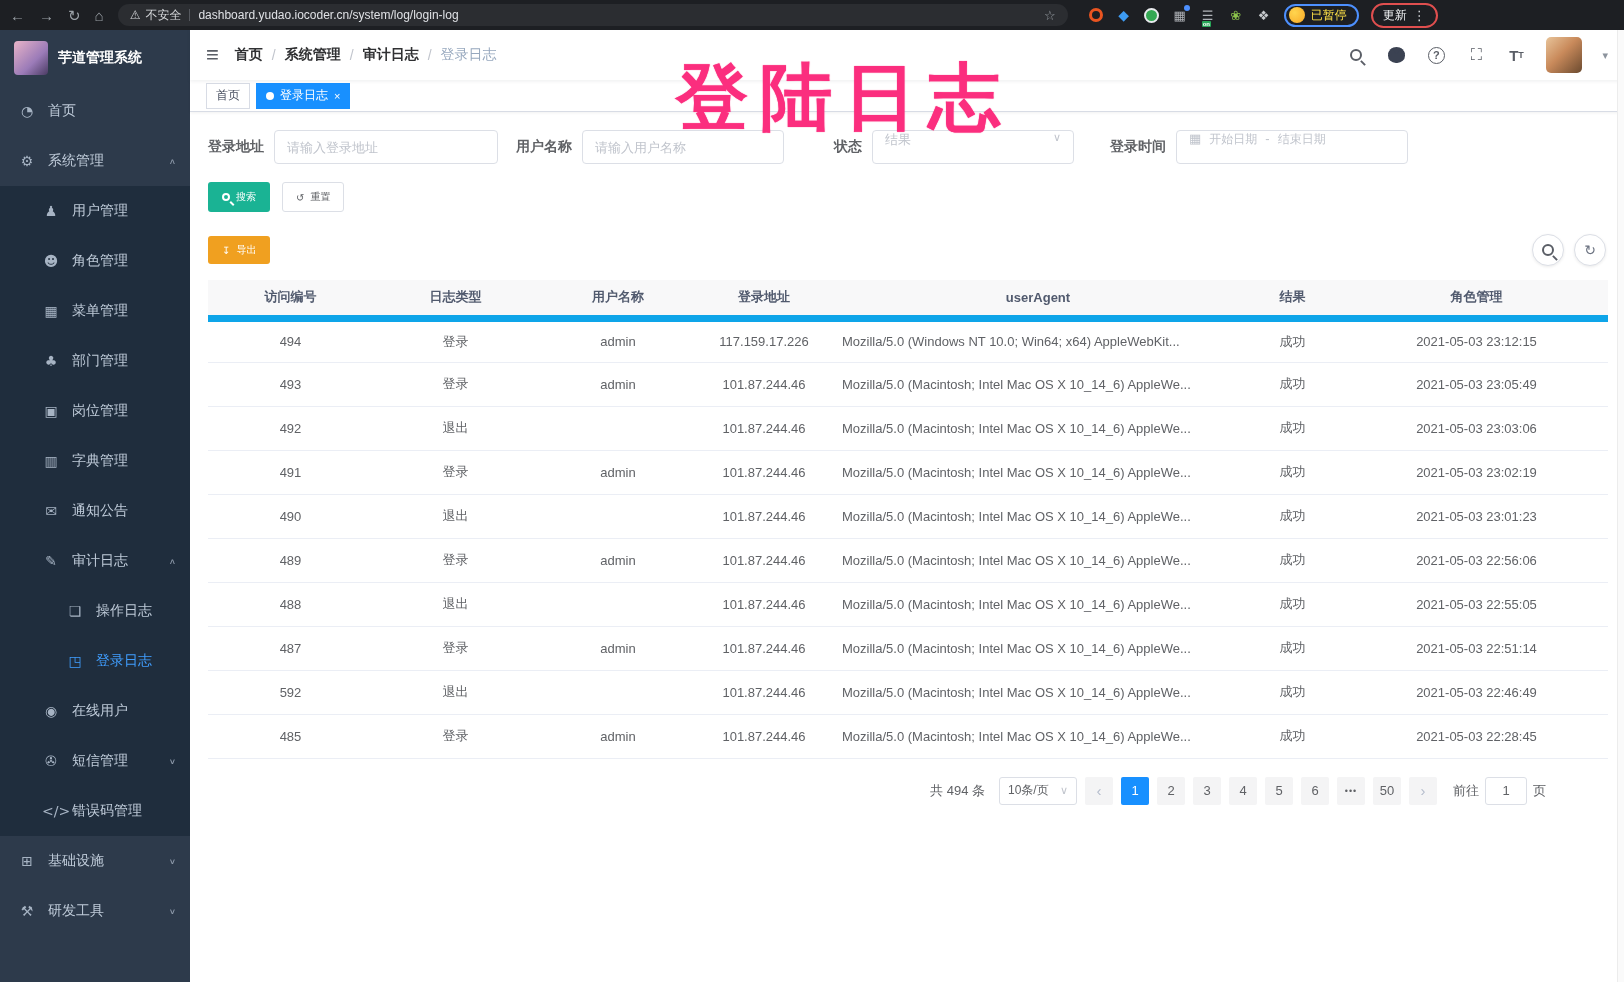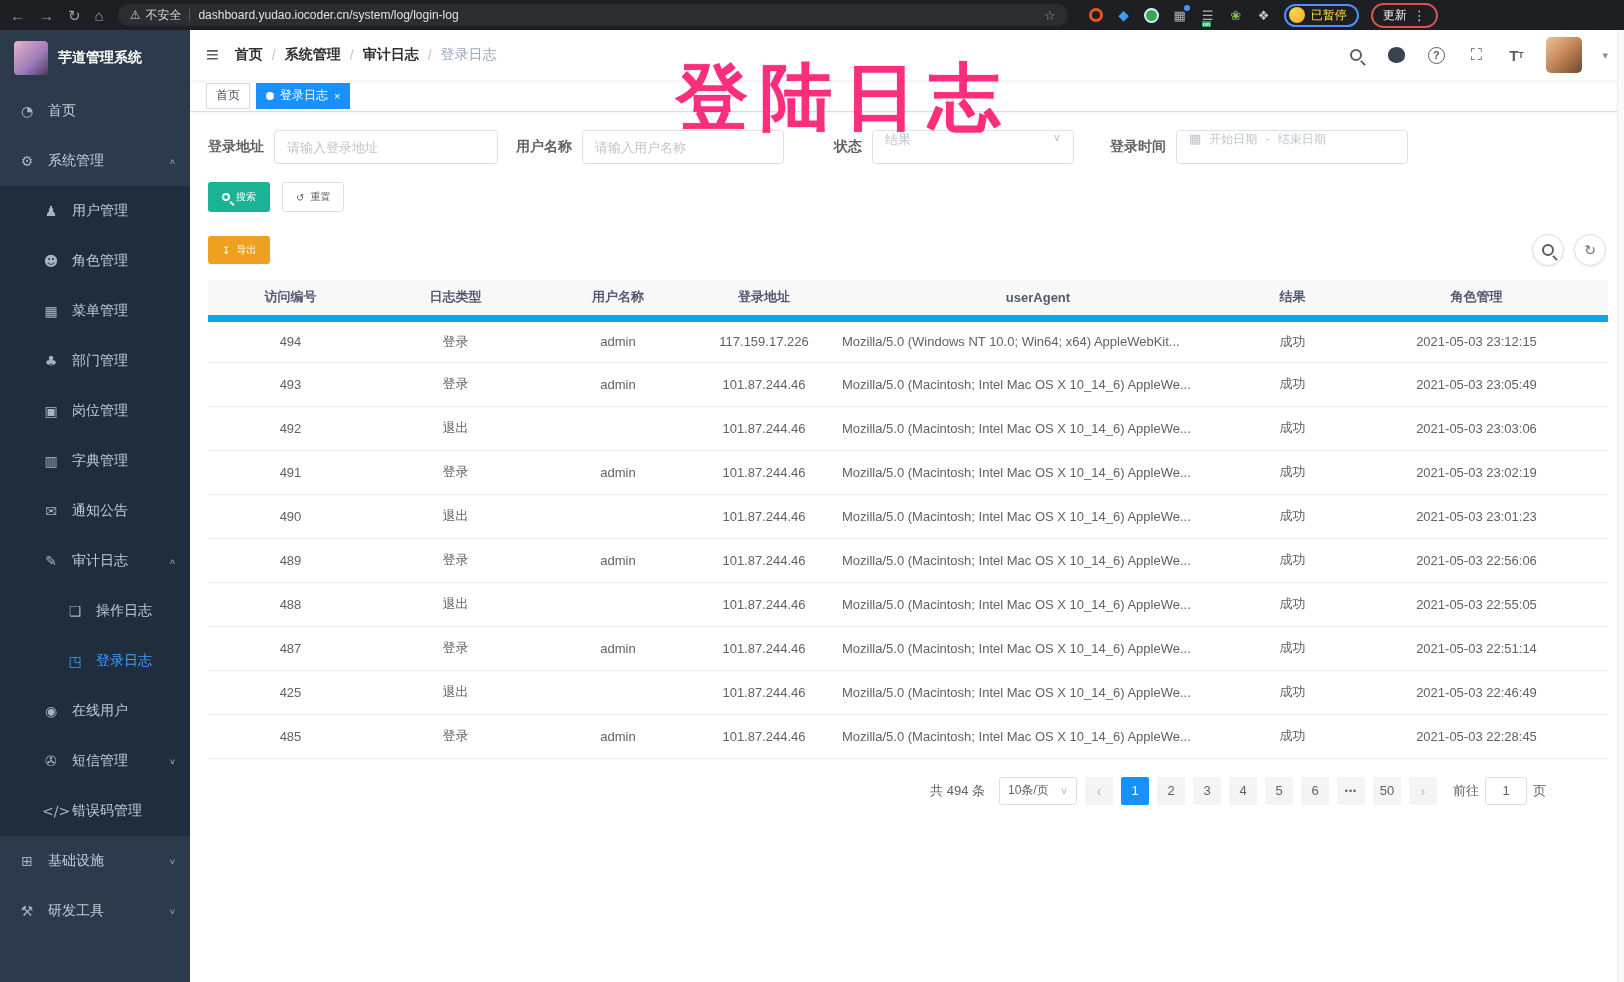"425" td { text: 425 -> 592 }
